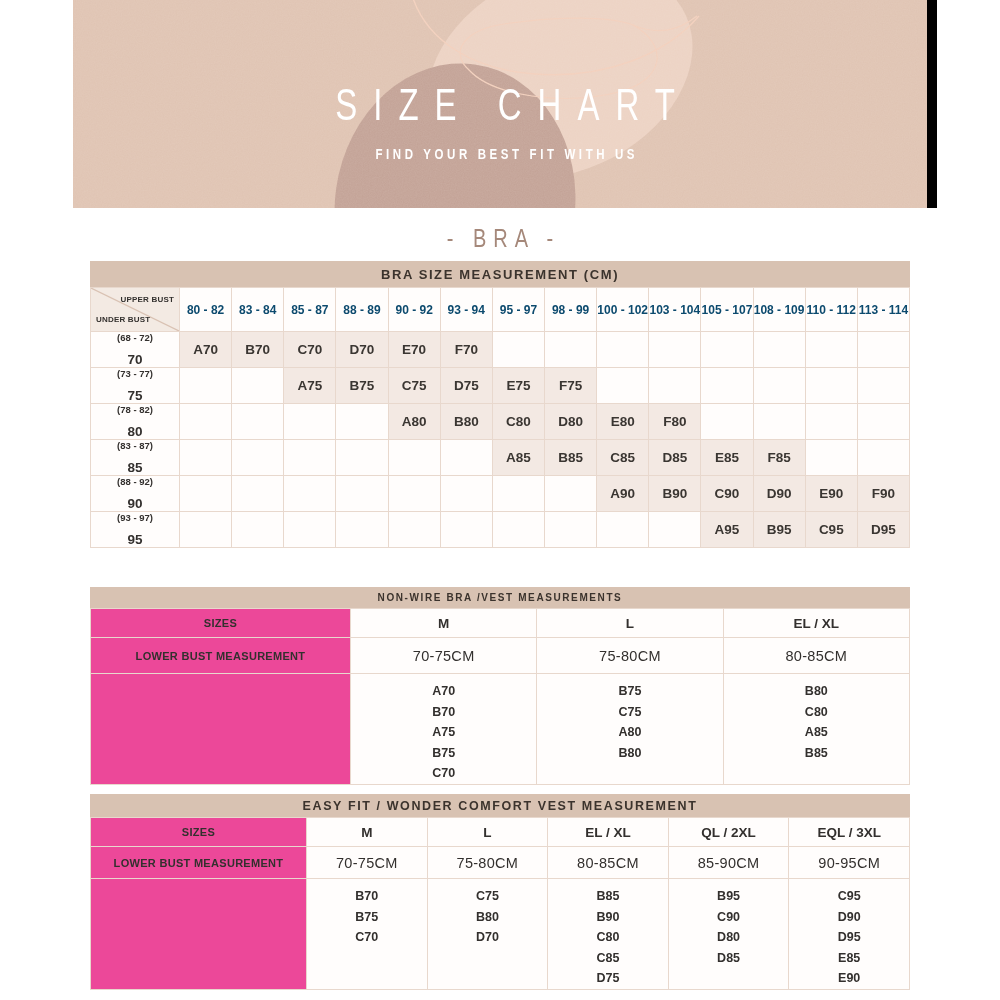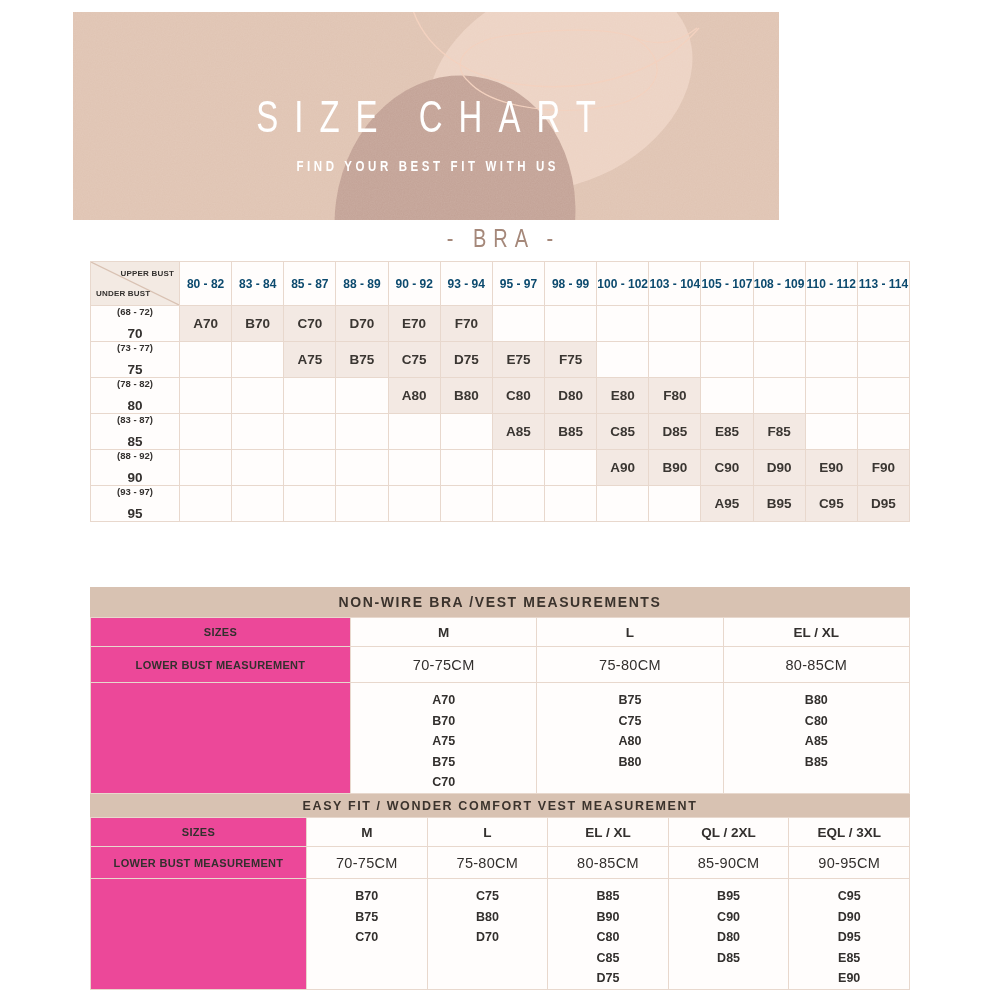"SIZE CHART" .banner { top: 12px -> 0; width: 706px -> 864px }
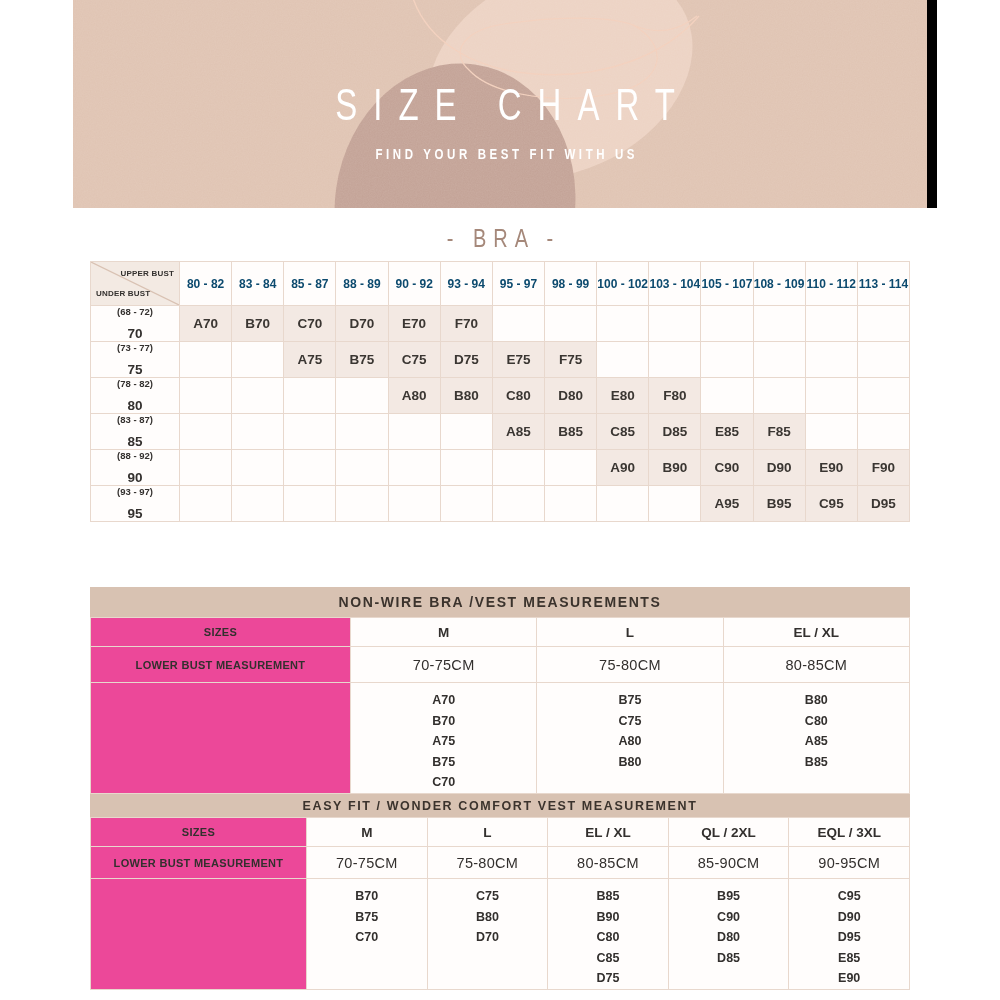"BRA SIZE MEASUREMENT (CM)" div.band { html: none -> <div>BRA SIZE MEASUREMENT (CM)</div> }
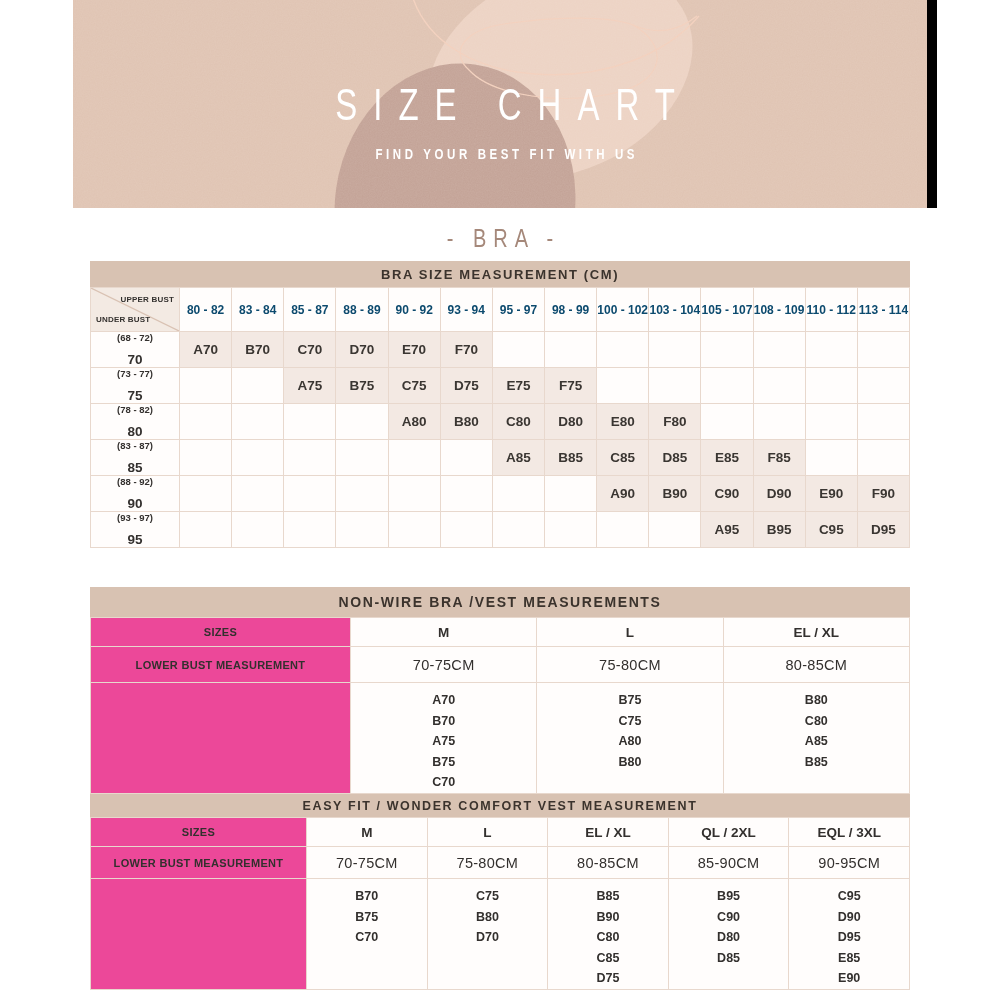"NON-WIRE BRA /VEST MEASUREMENTS" #nonwire-wrap .band { font-size: 14px -> 10px; height: 30px -> 21px }
